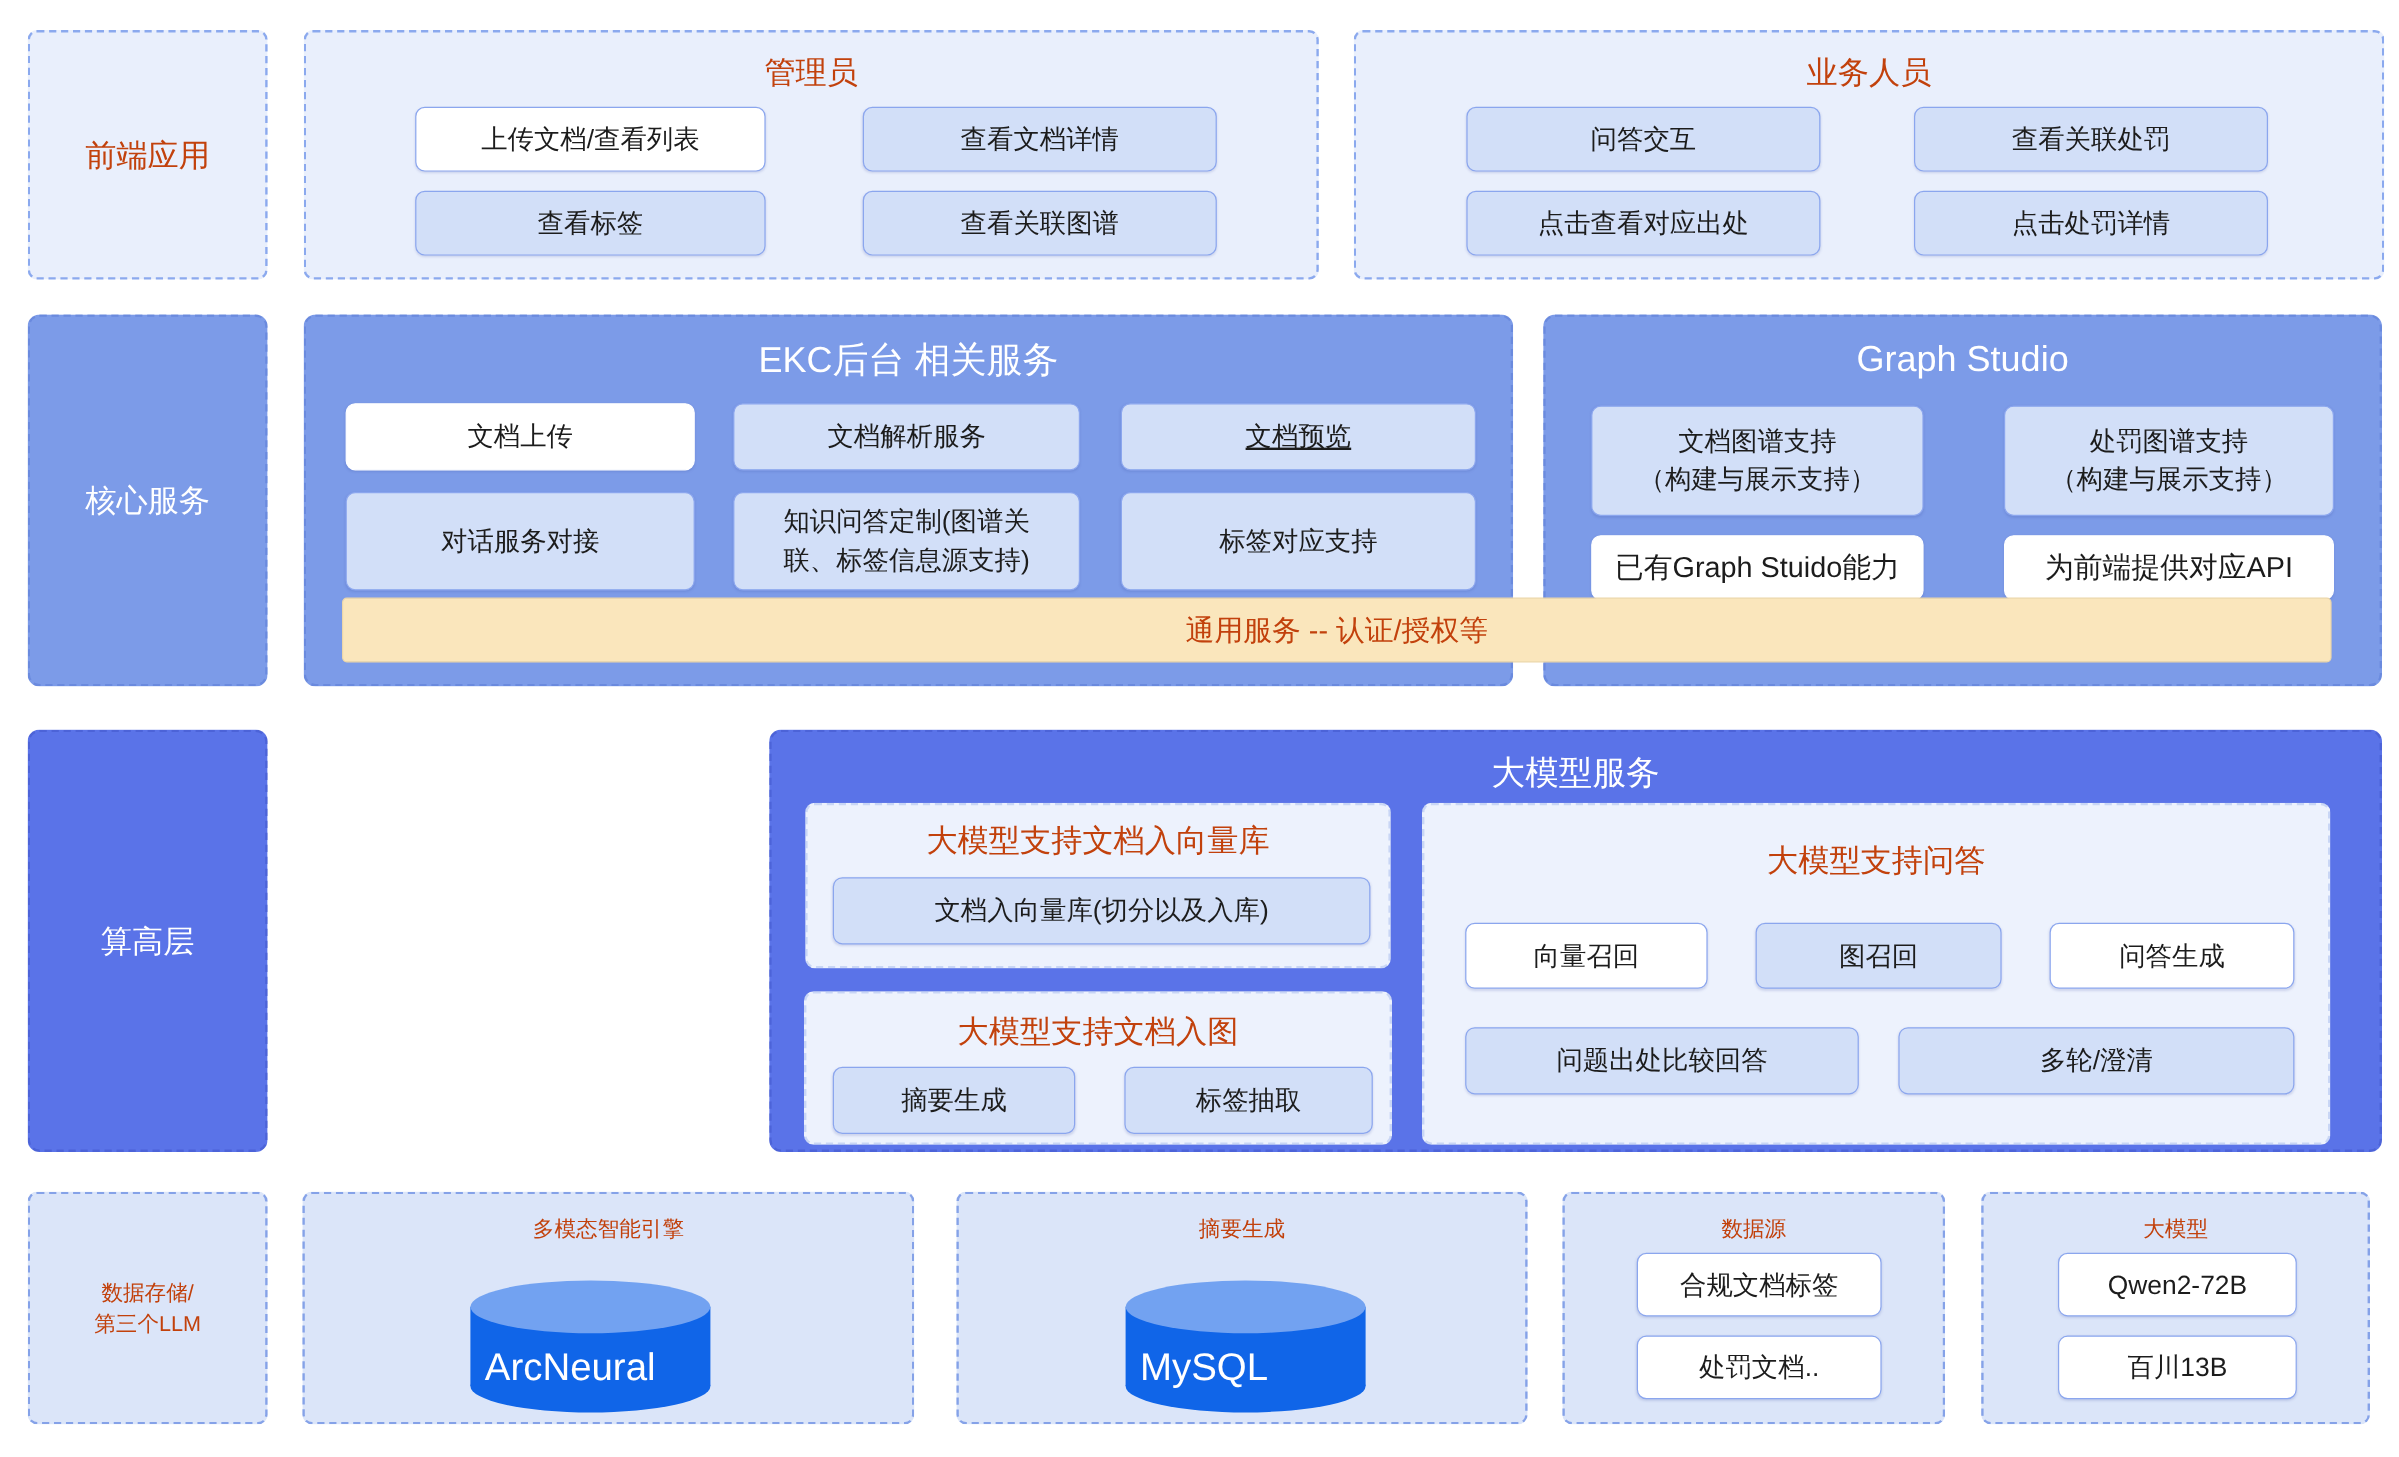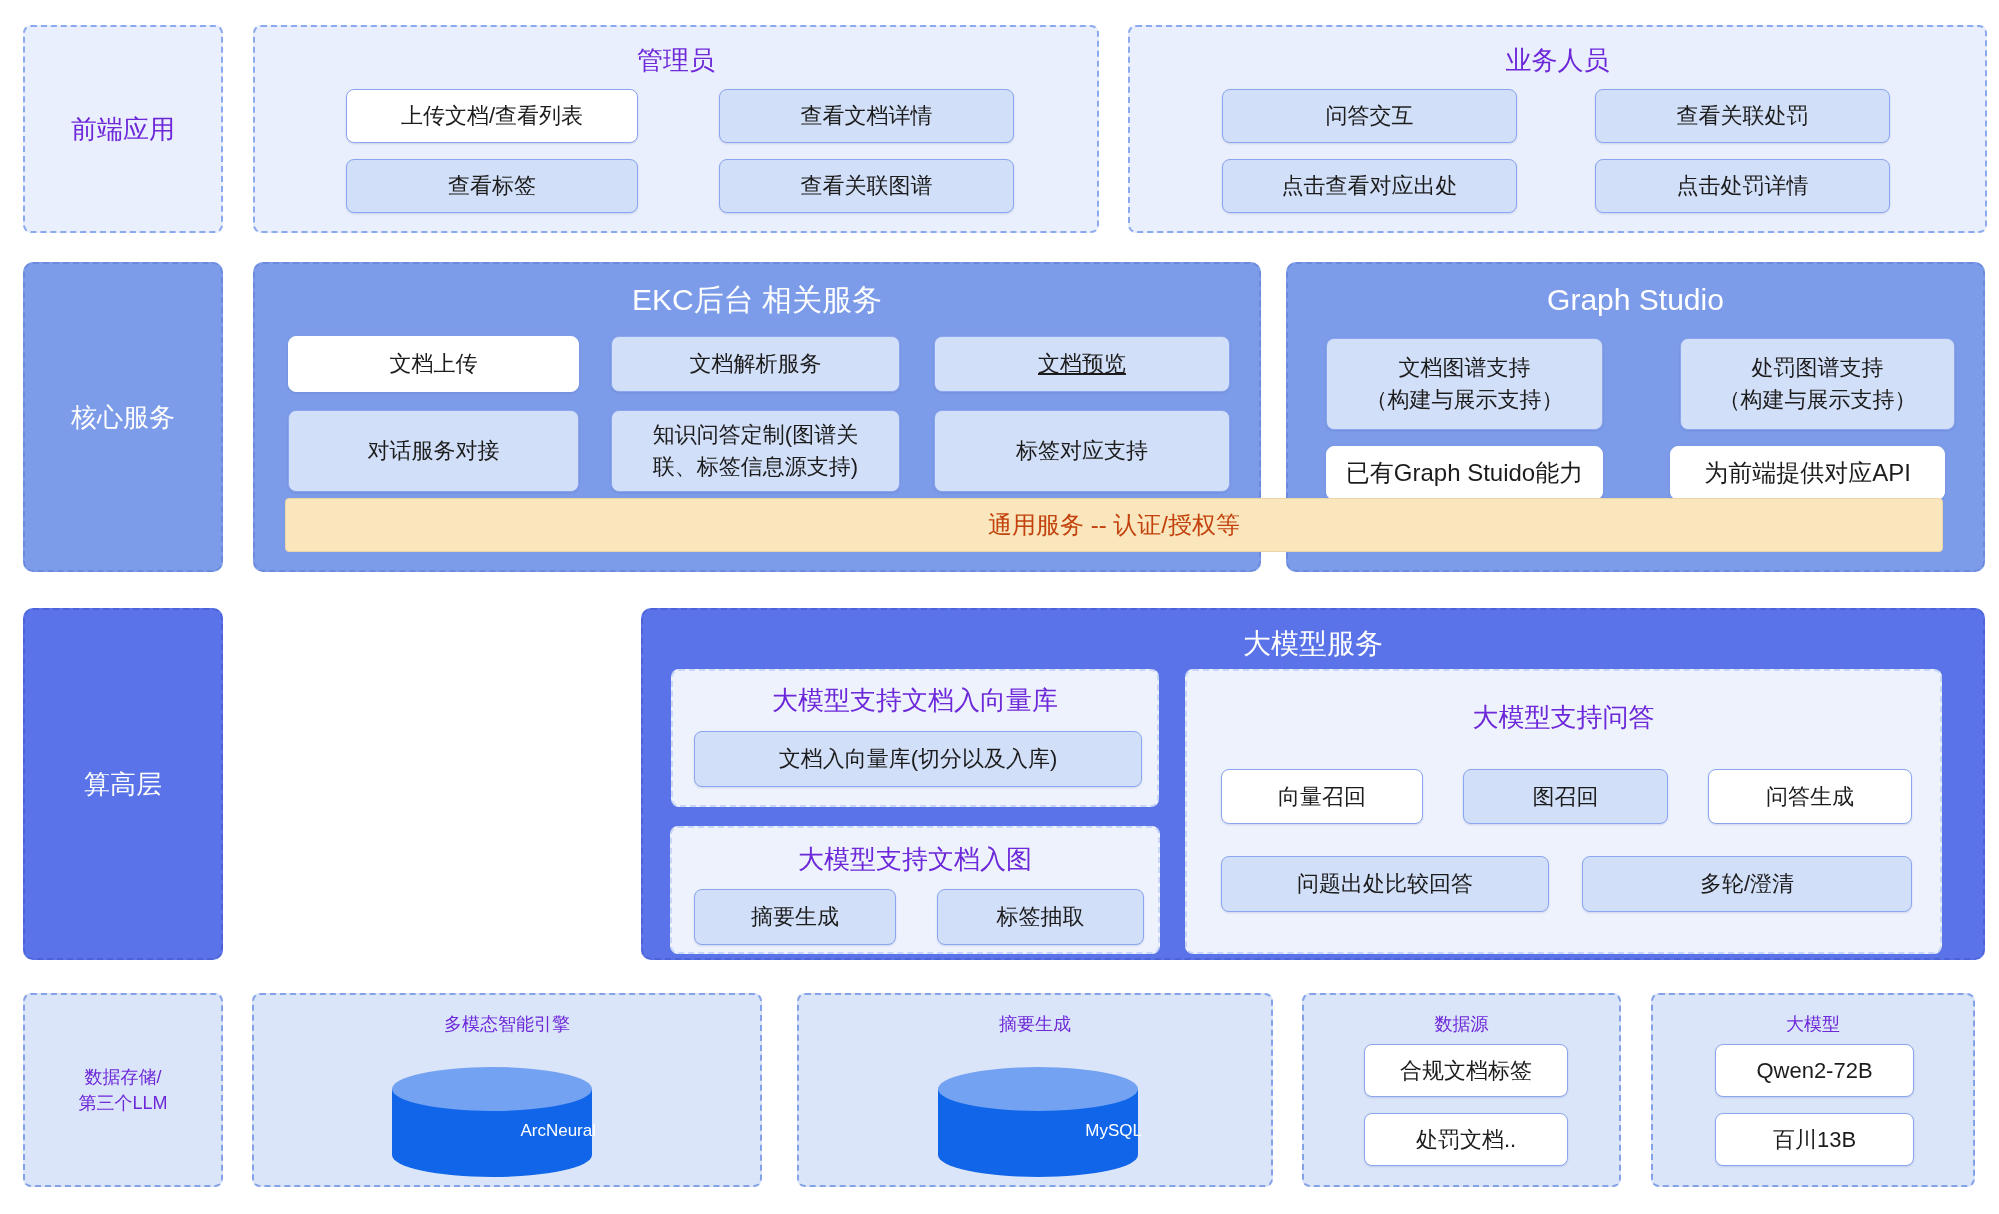"管理员" .t-dark { color: #6d28d9 -> #c2410c }
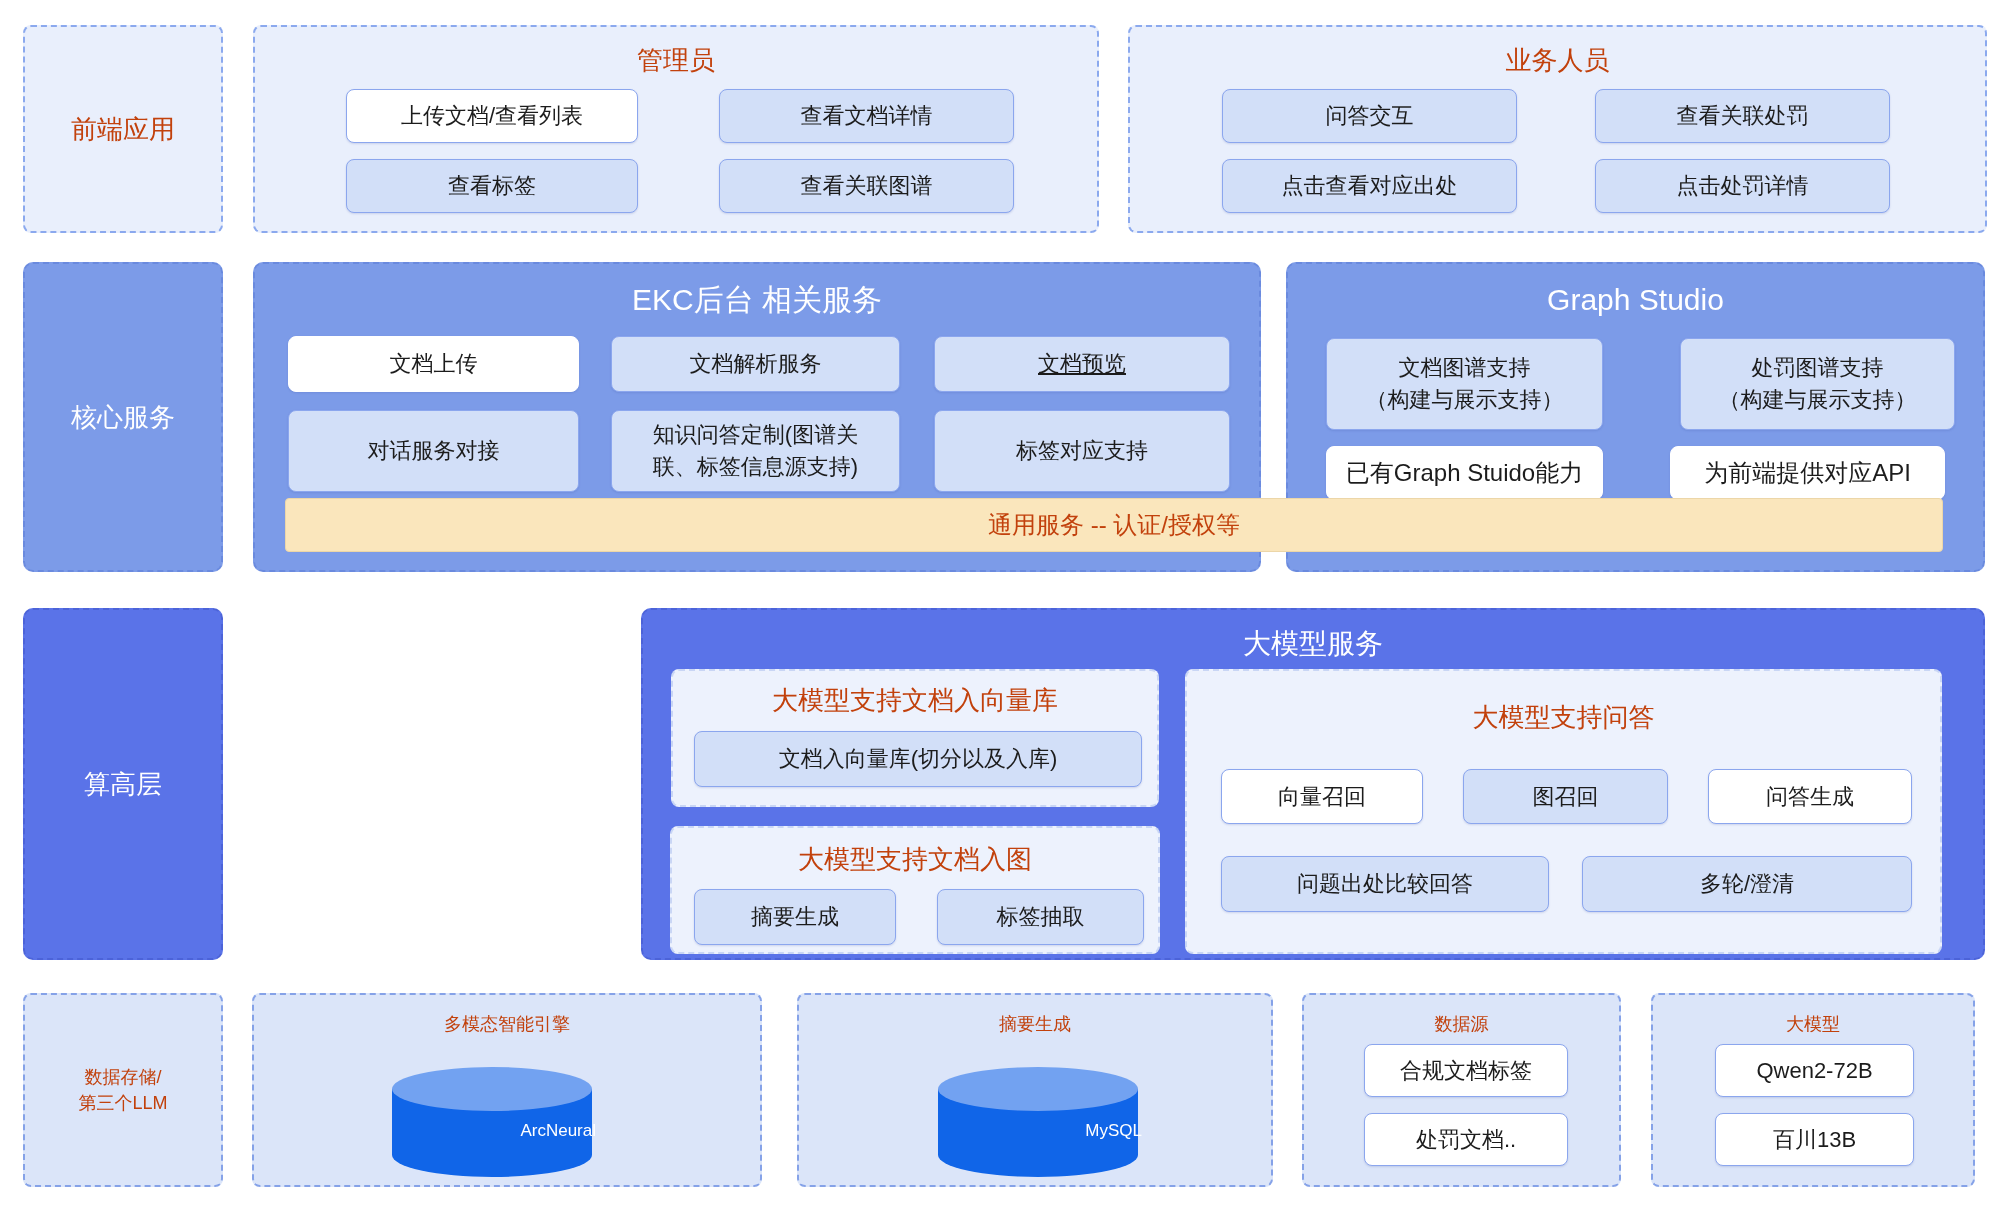"处罚图谱支持" div.abs { left: 392px -> 382px }
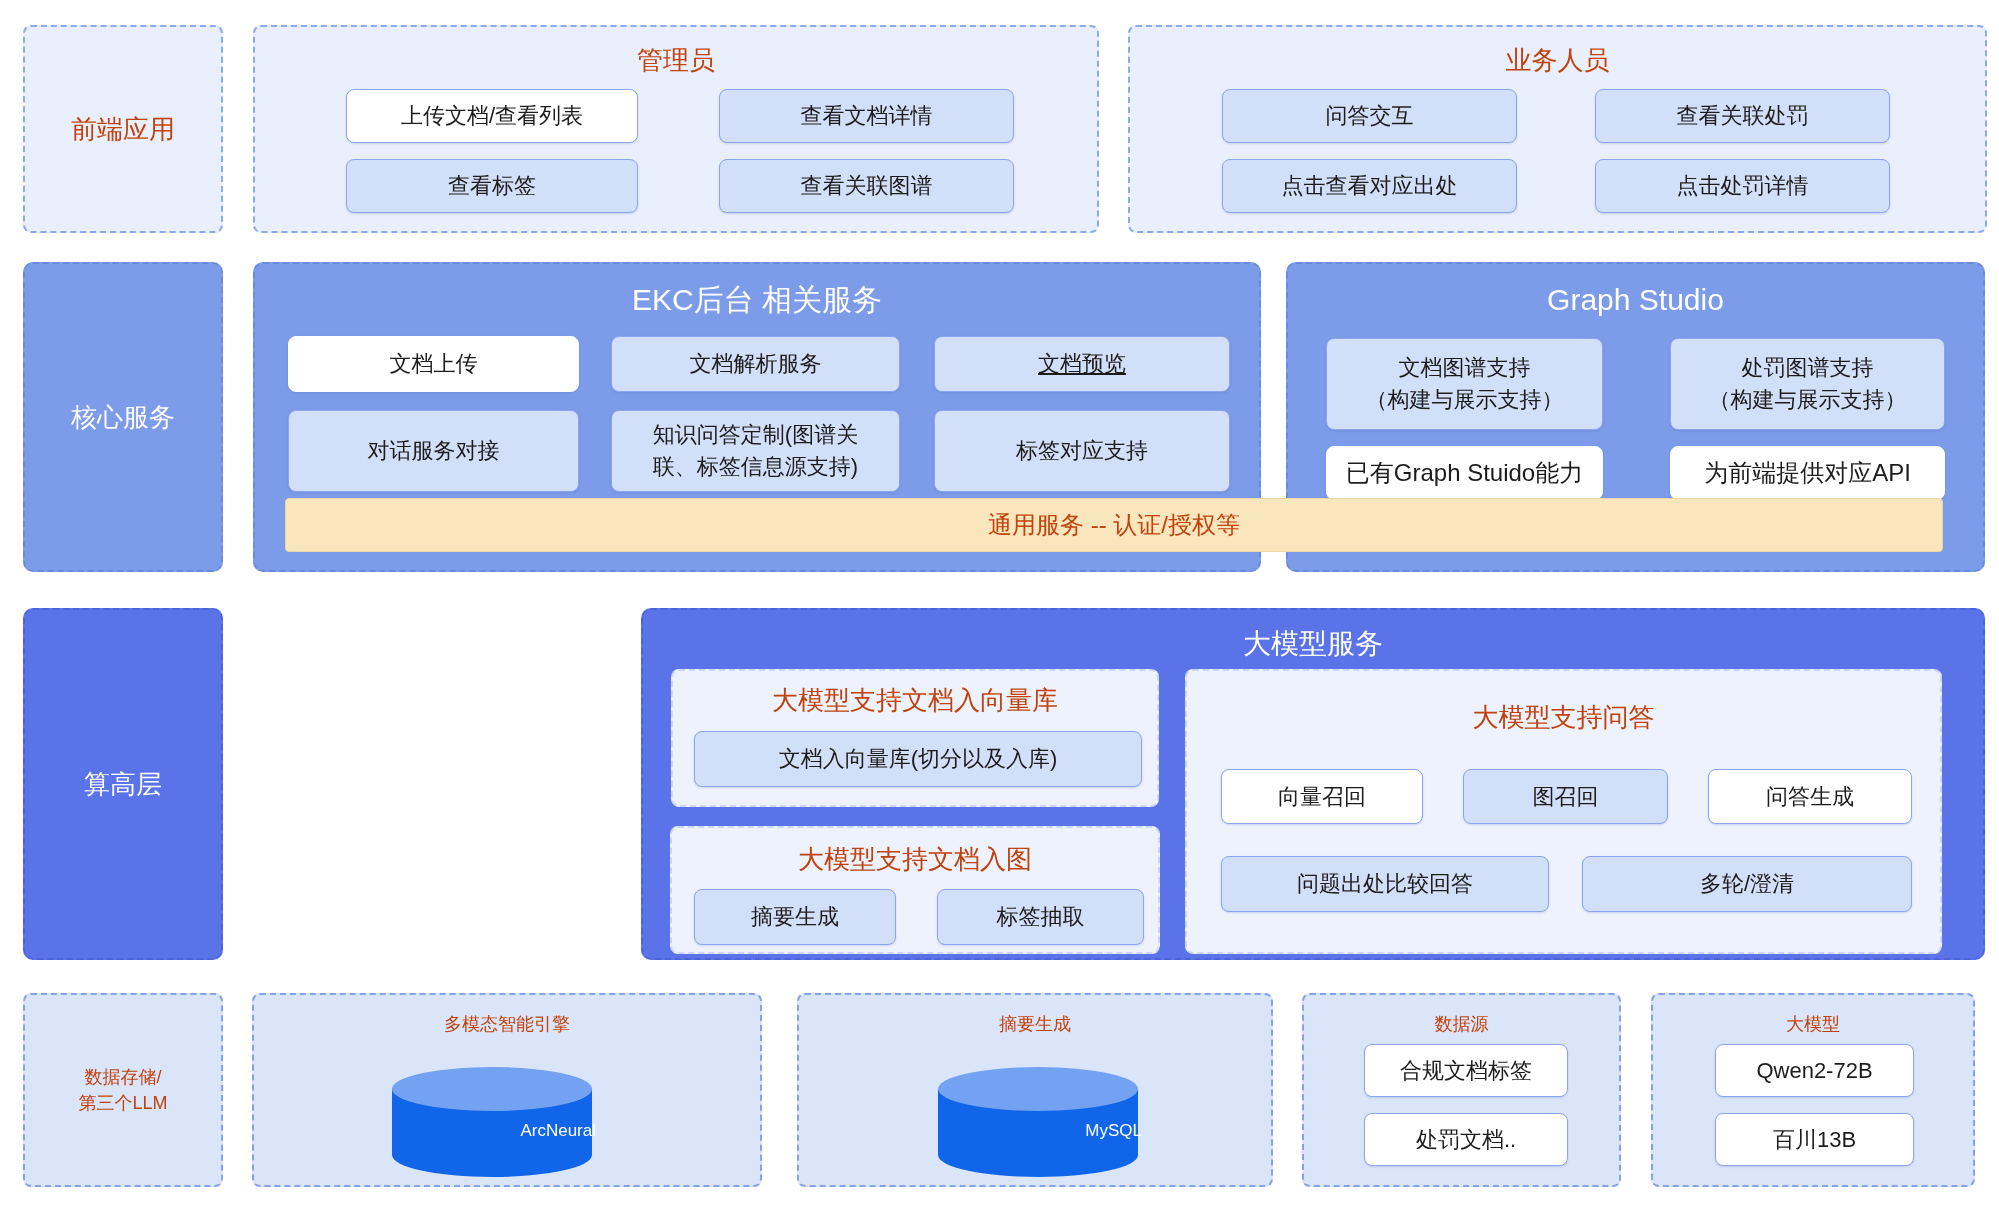"ArcNeural" .cyl-label { font-size: 17px -> 32px; text-align: right -> left }
